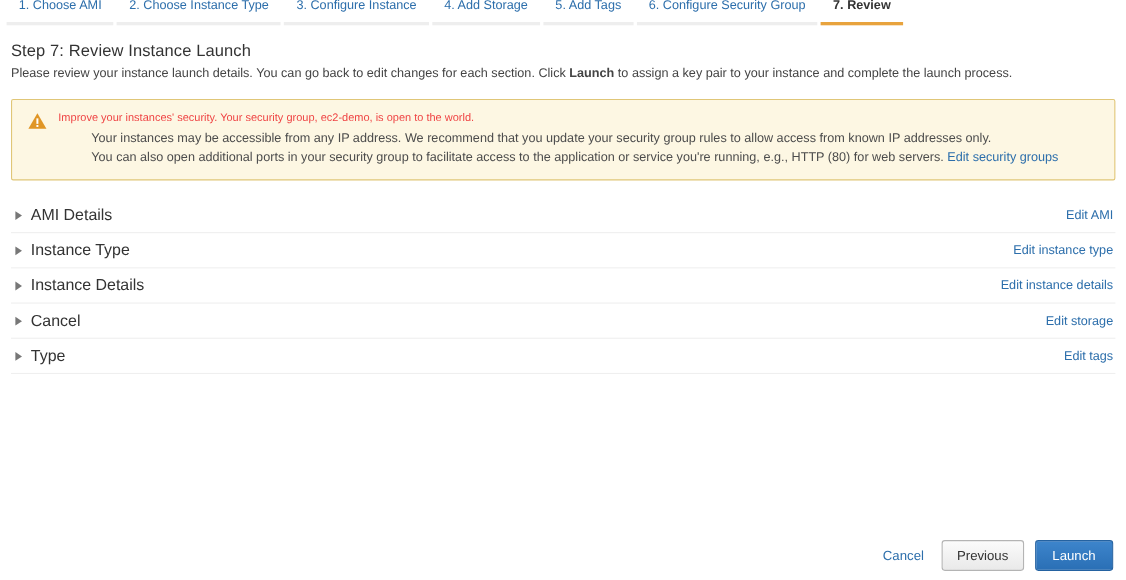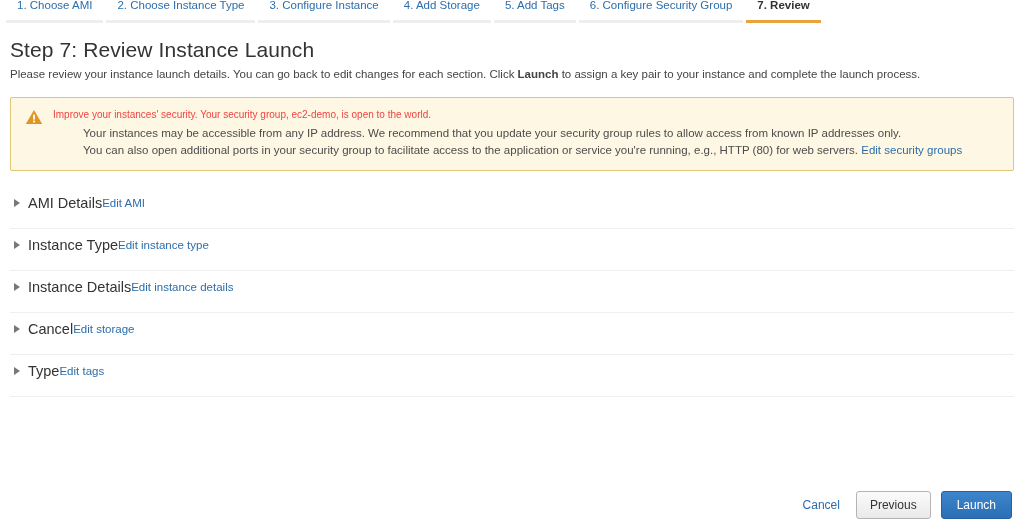"Step 7: Review Instance Launch" .page-title { font-size: 21px -> 15px }
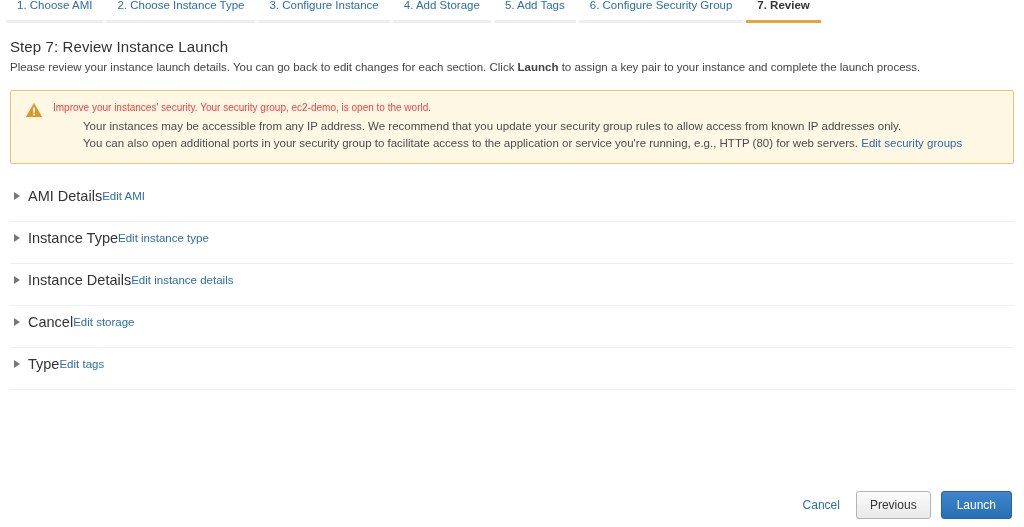"AMI Details" .section-row { justify-content: flex-start -> space-between; padding: 0 2px 10px 0 -> 0 2px 0 0 }
